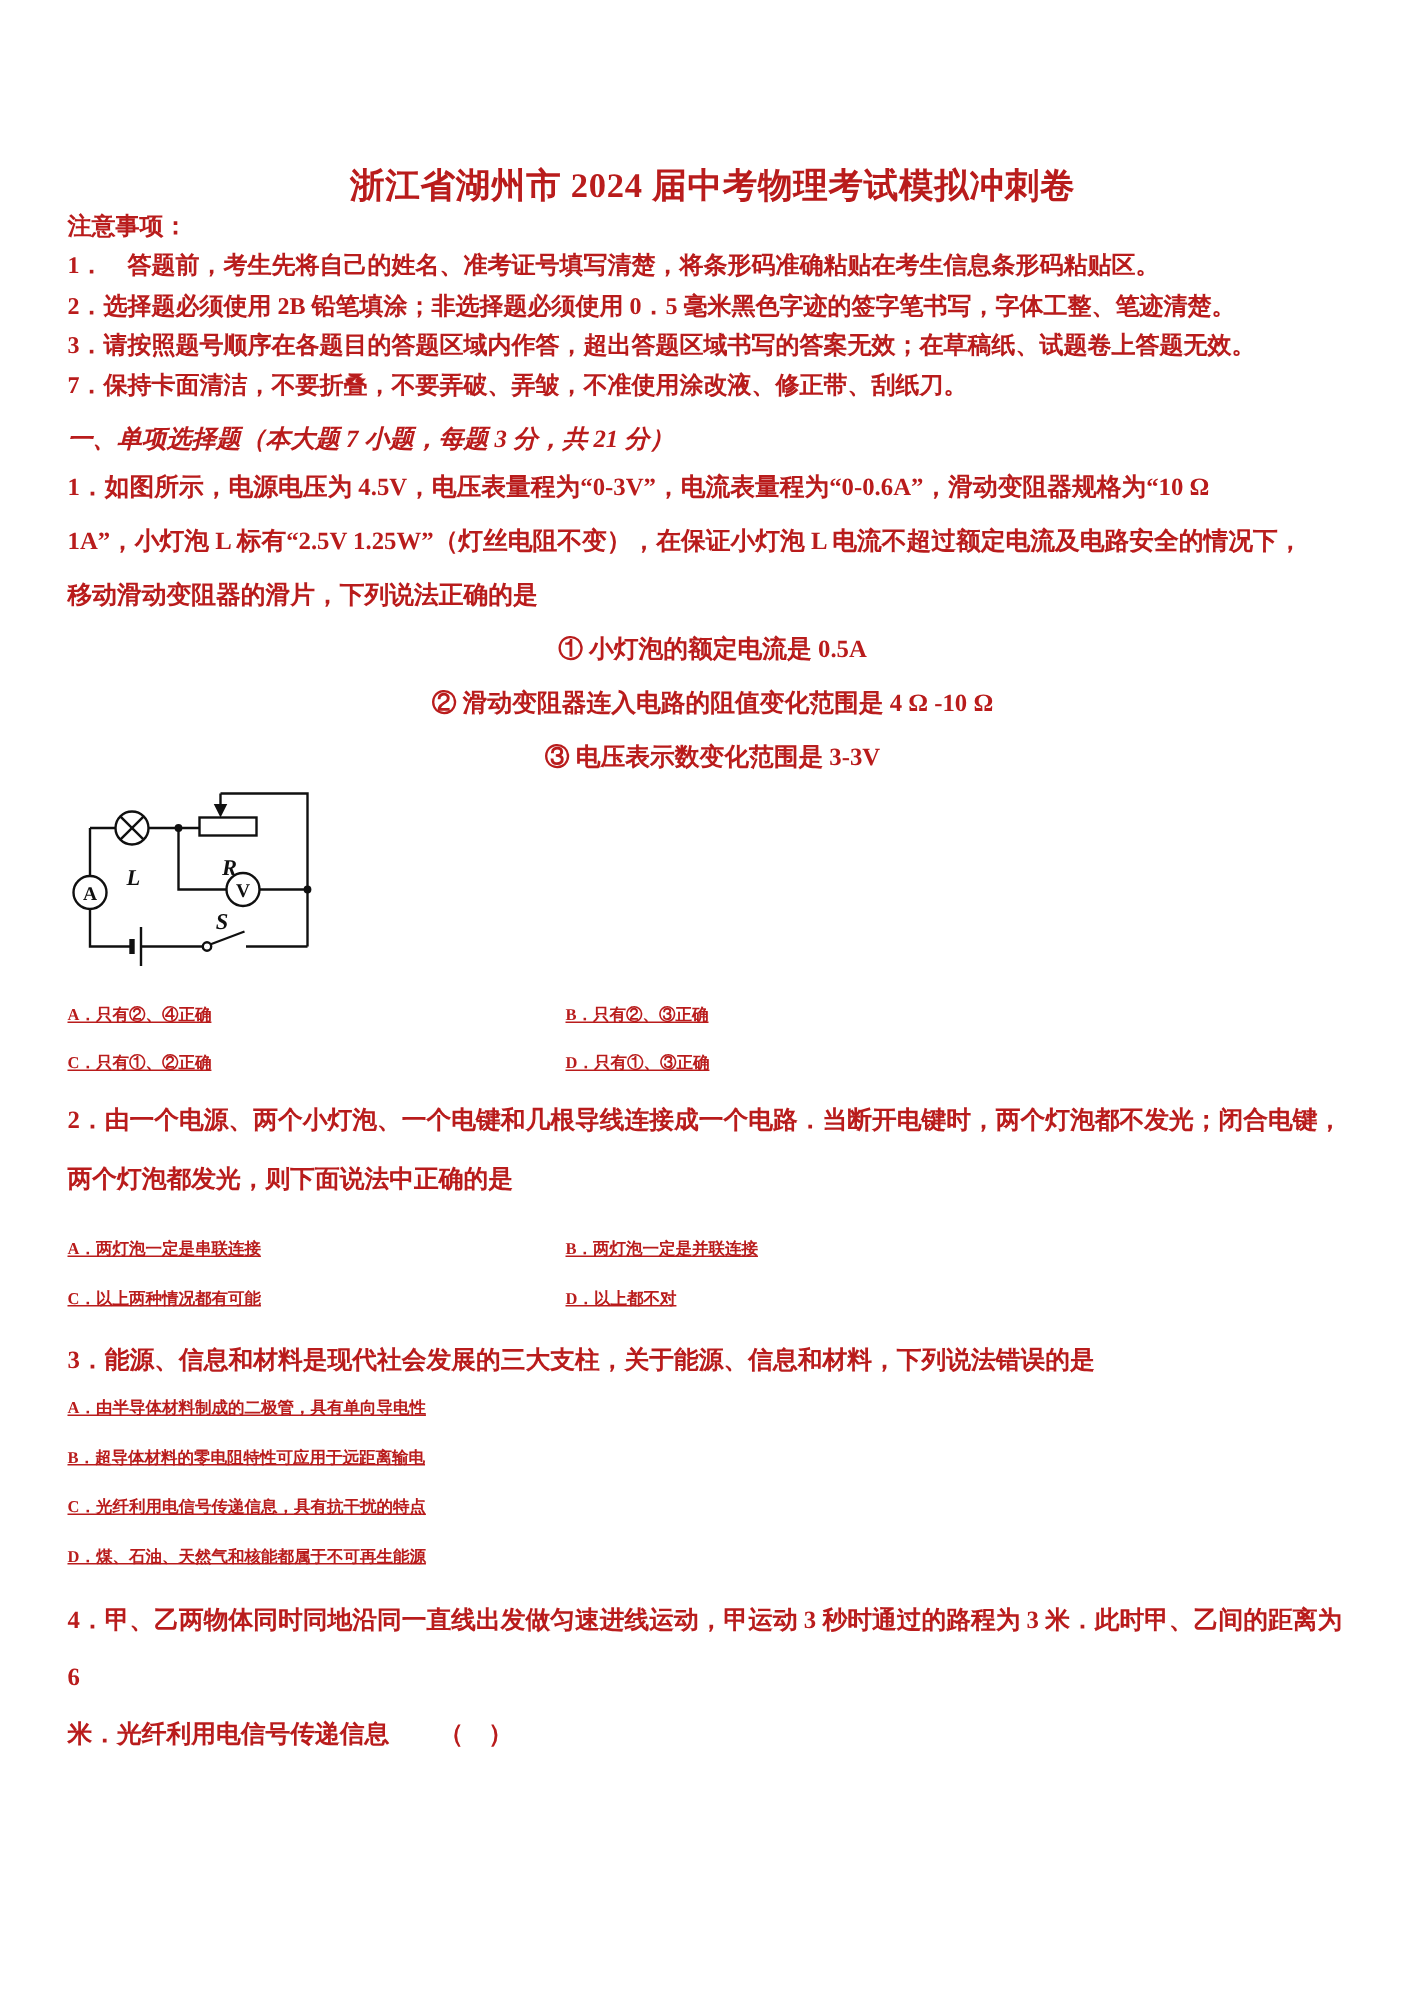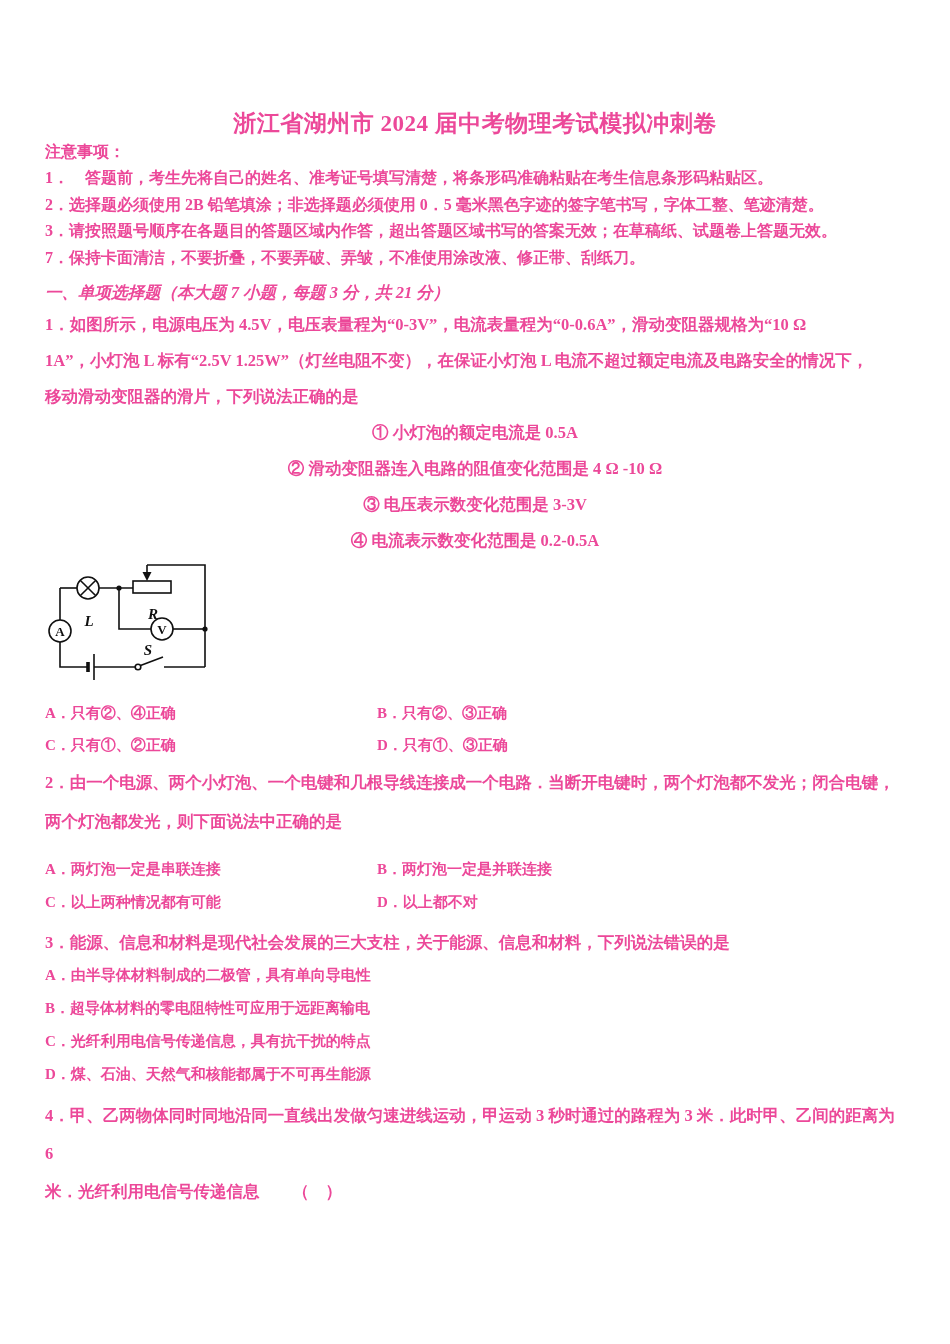"浙江省湖州市 2024 届中考物理考试模拟冲刺卷" .page { color: #ec4899 -> #b91c1c }
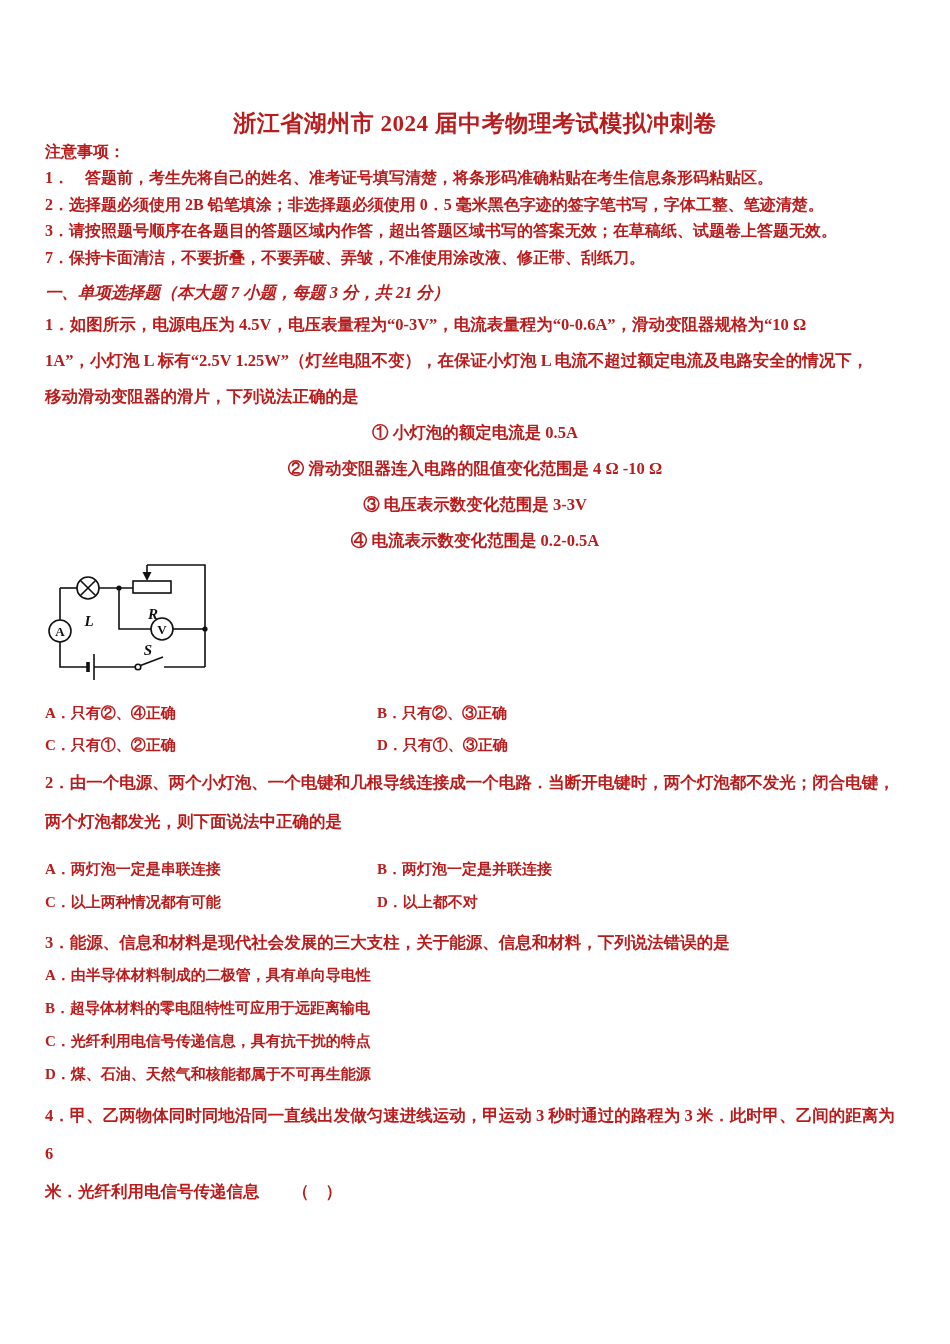"④ 电流表示数变化范围是 0.2-0.5A" div.stmt { html: <div>④ 电流表示数变化范围是 0.2-0.5A</div> -> none }
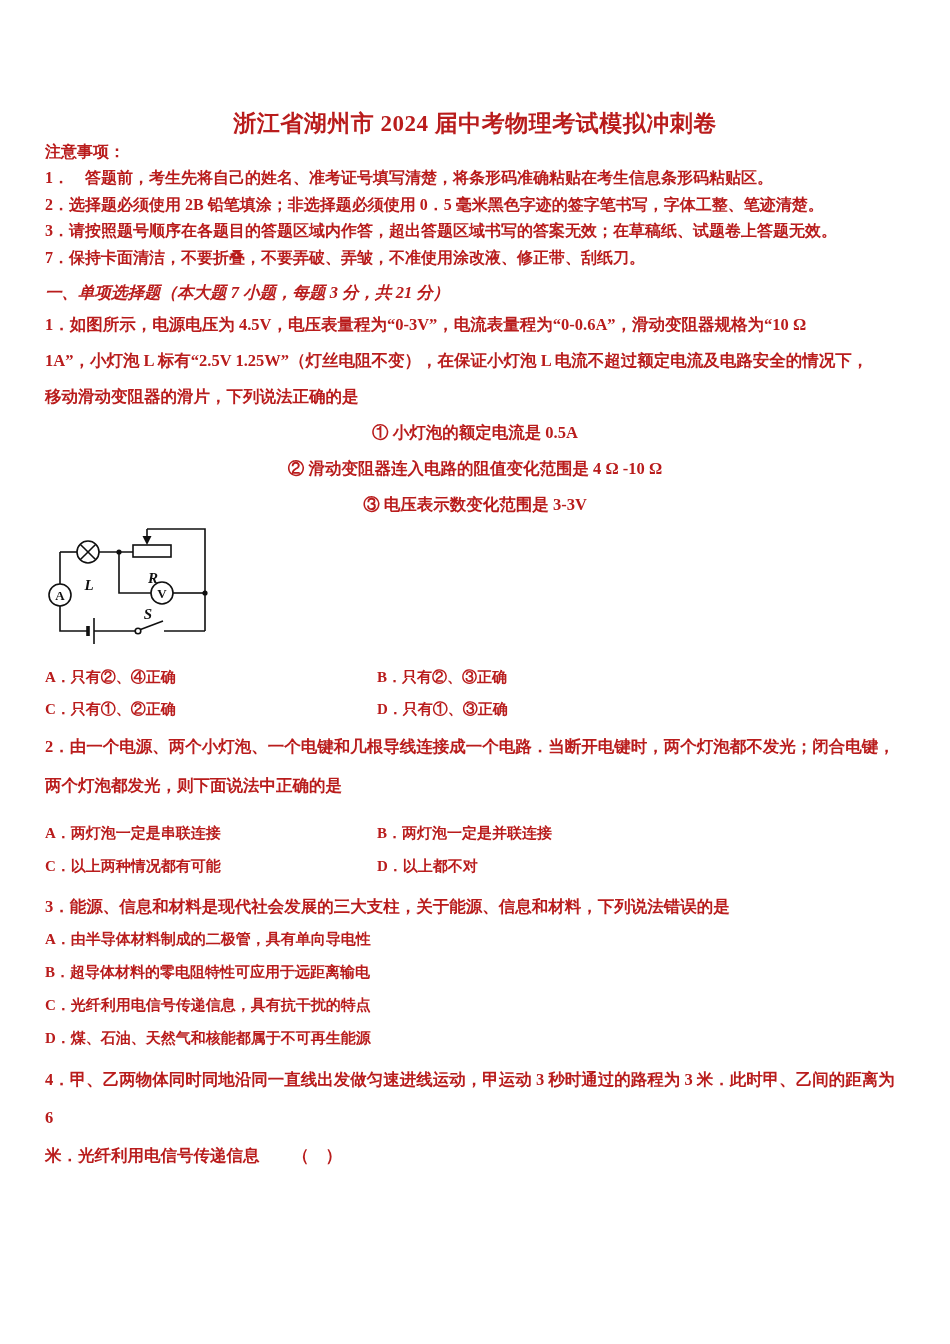"A．只有②、④正确" .opt { font-size: 15px -> 11px; text-decoration: none -> underline }
